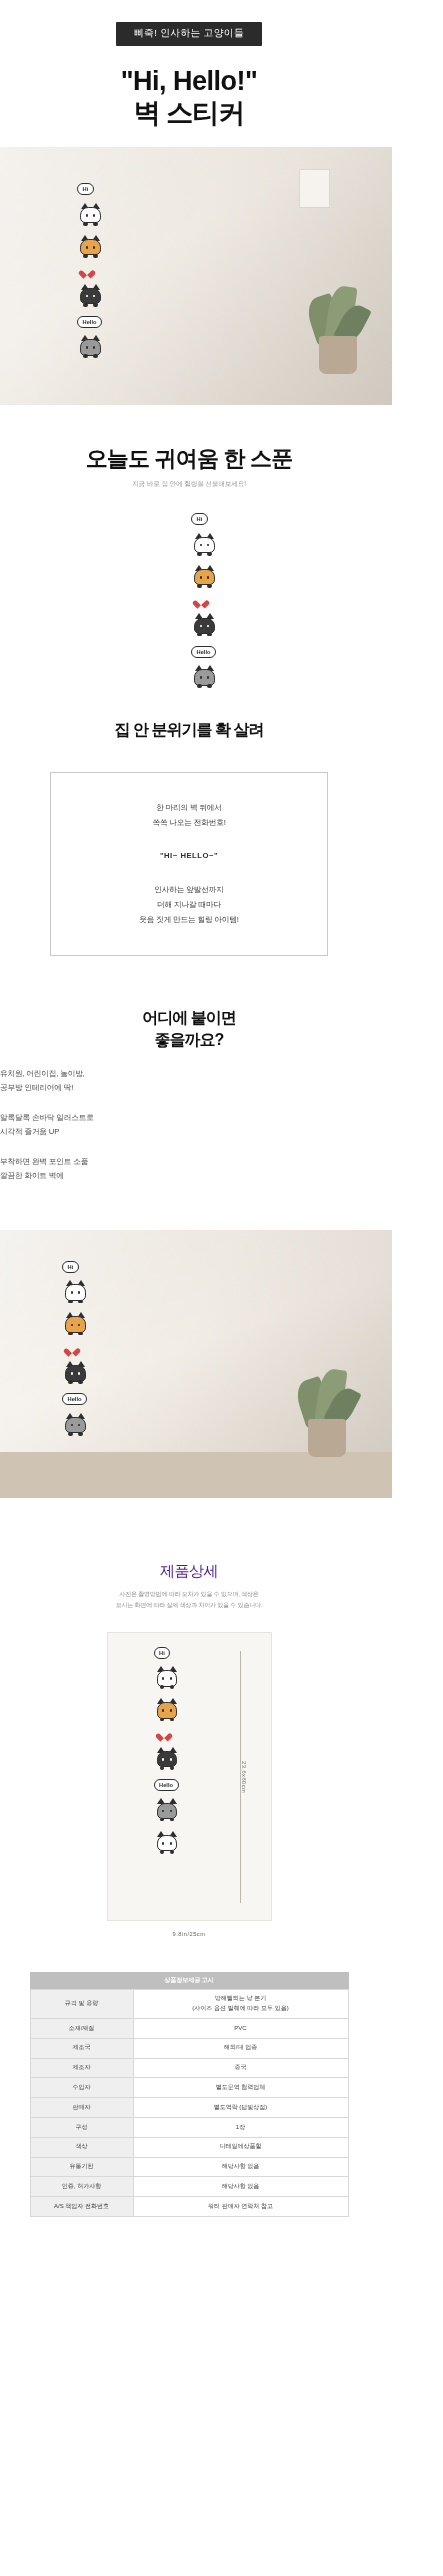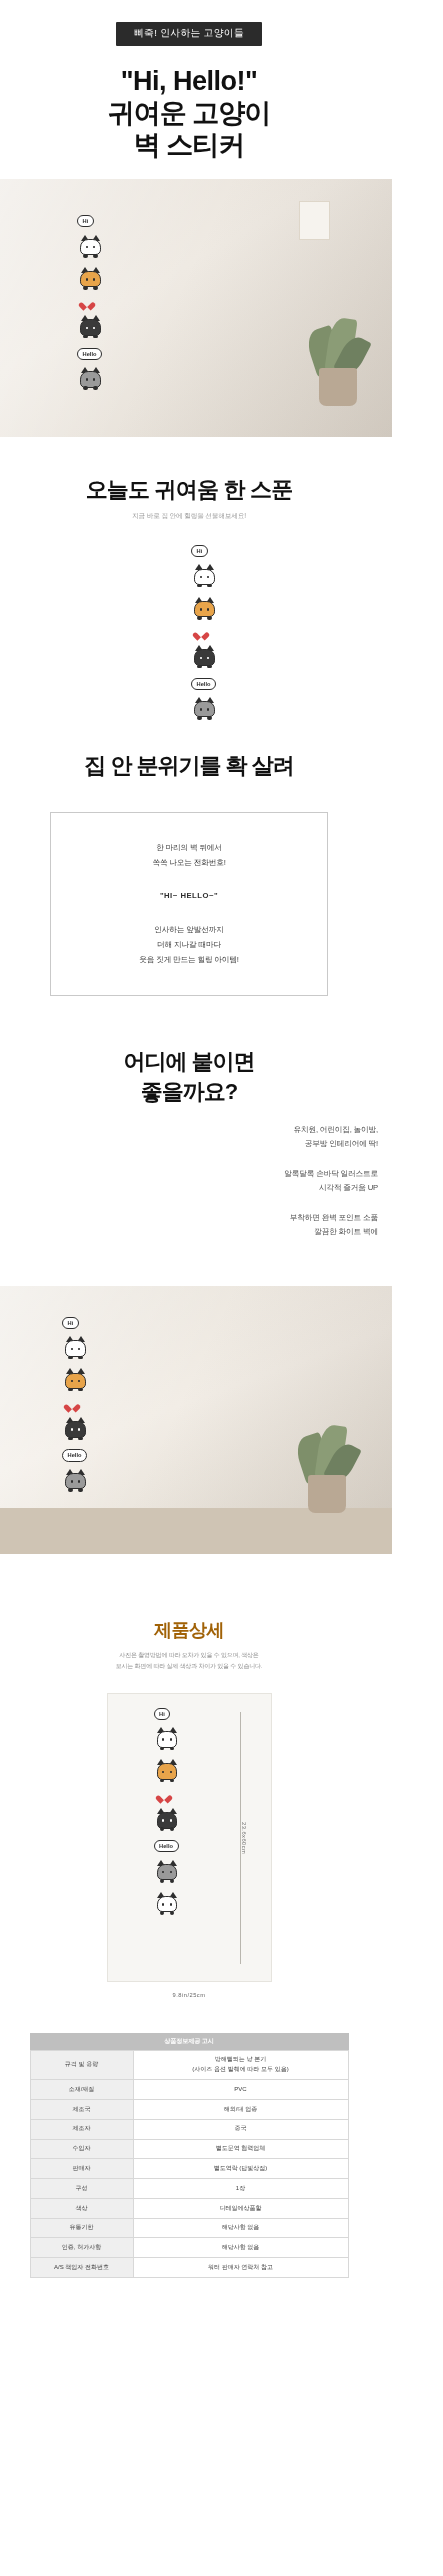"귀여운 고양이" div.l2 { html: <div>귀여운 고양이</div> -> none }
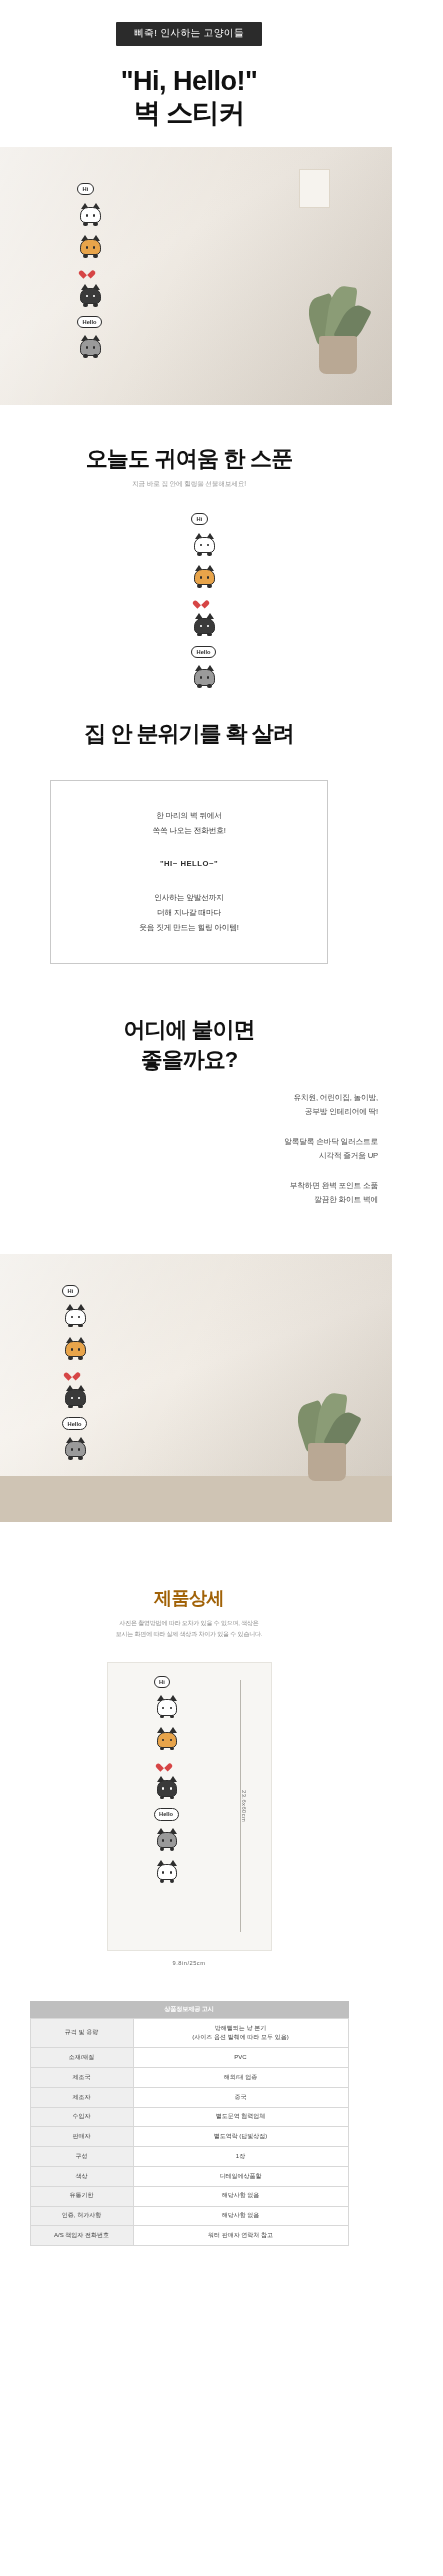"집 안 분위기를 확 살려" .sec-head-2 .big { font-size: 22px -> 16px }
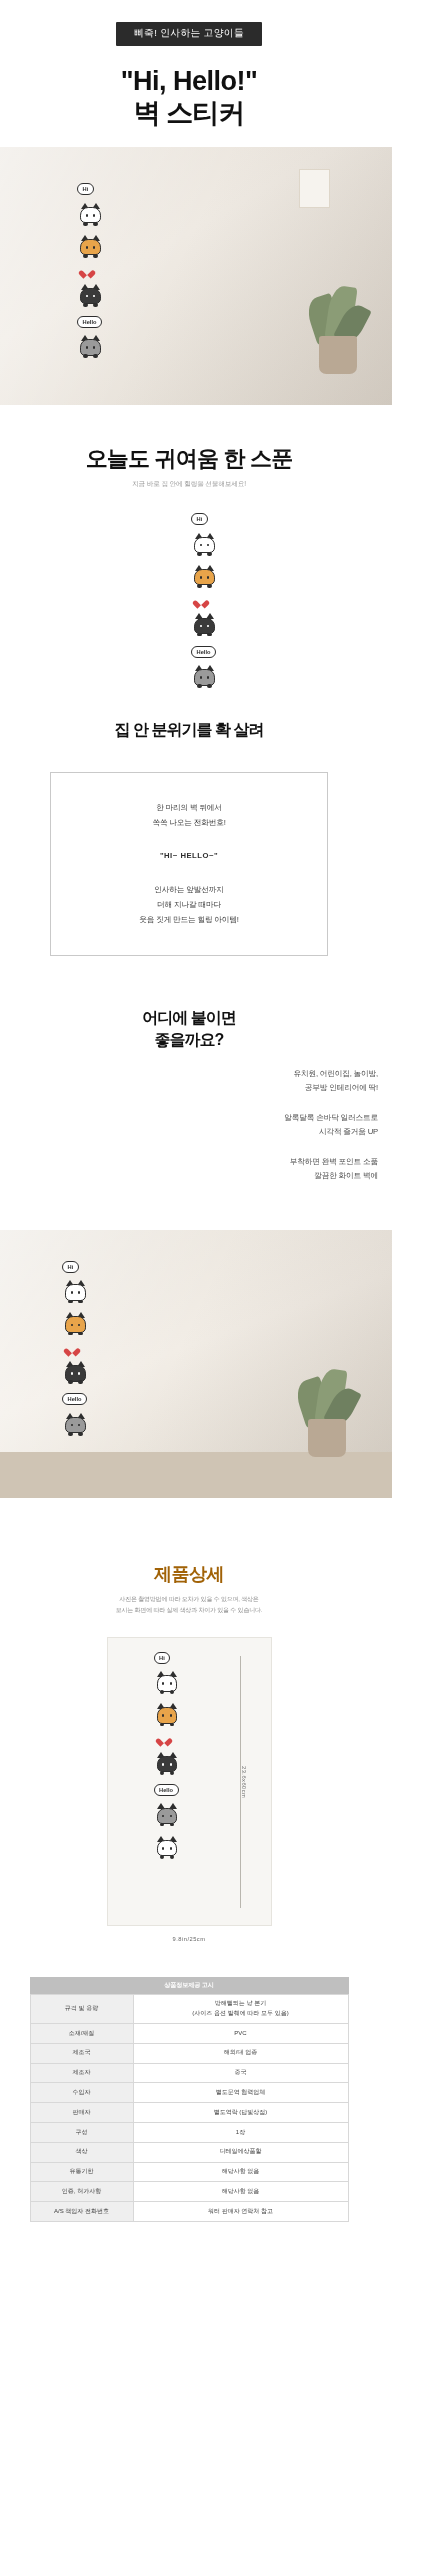"유치원, 어린이집, 놀이방," .bullets { text-align: right -> left }
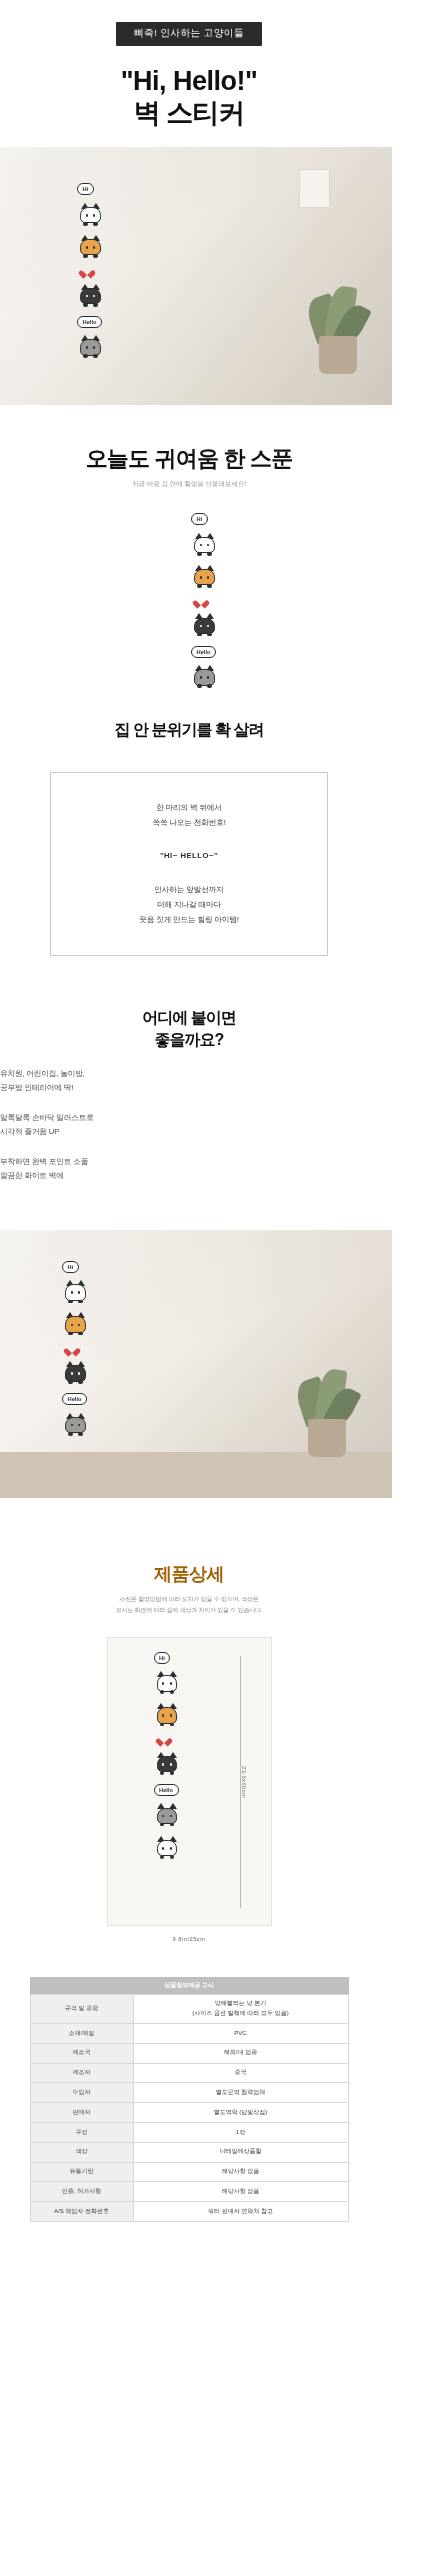"제품상세" .detail-head .t { color: #a16207 -> #4c1d95; font-size: 18px -> 15px; font-weight: bold -> normal }
